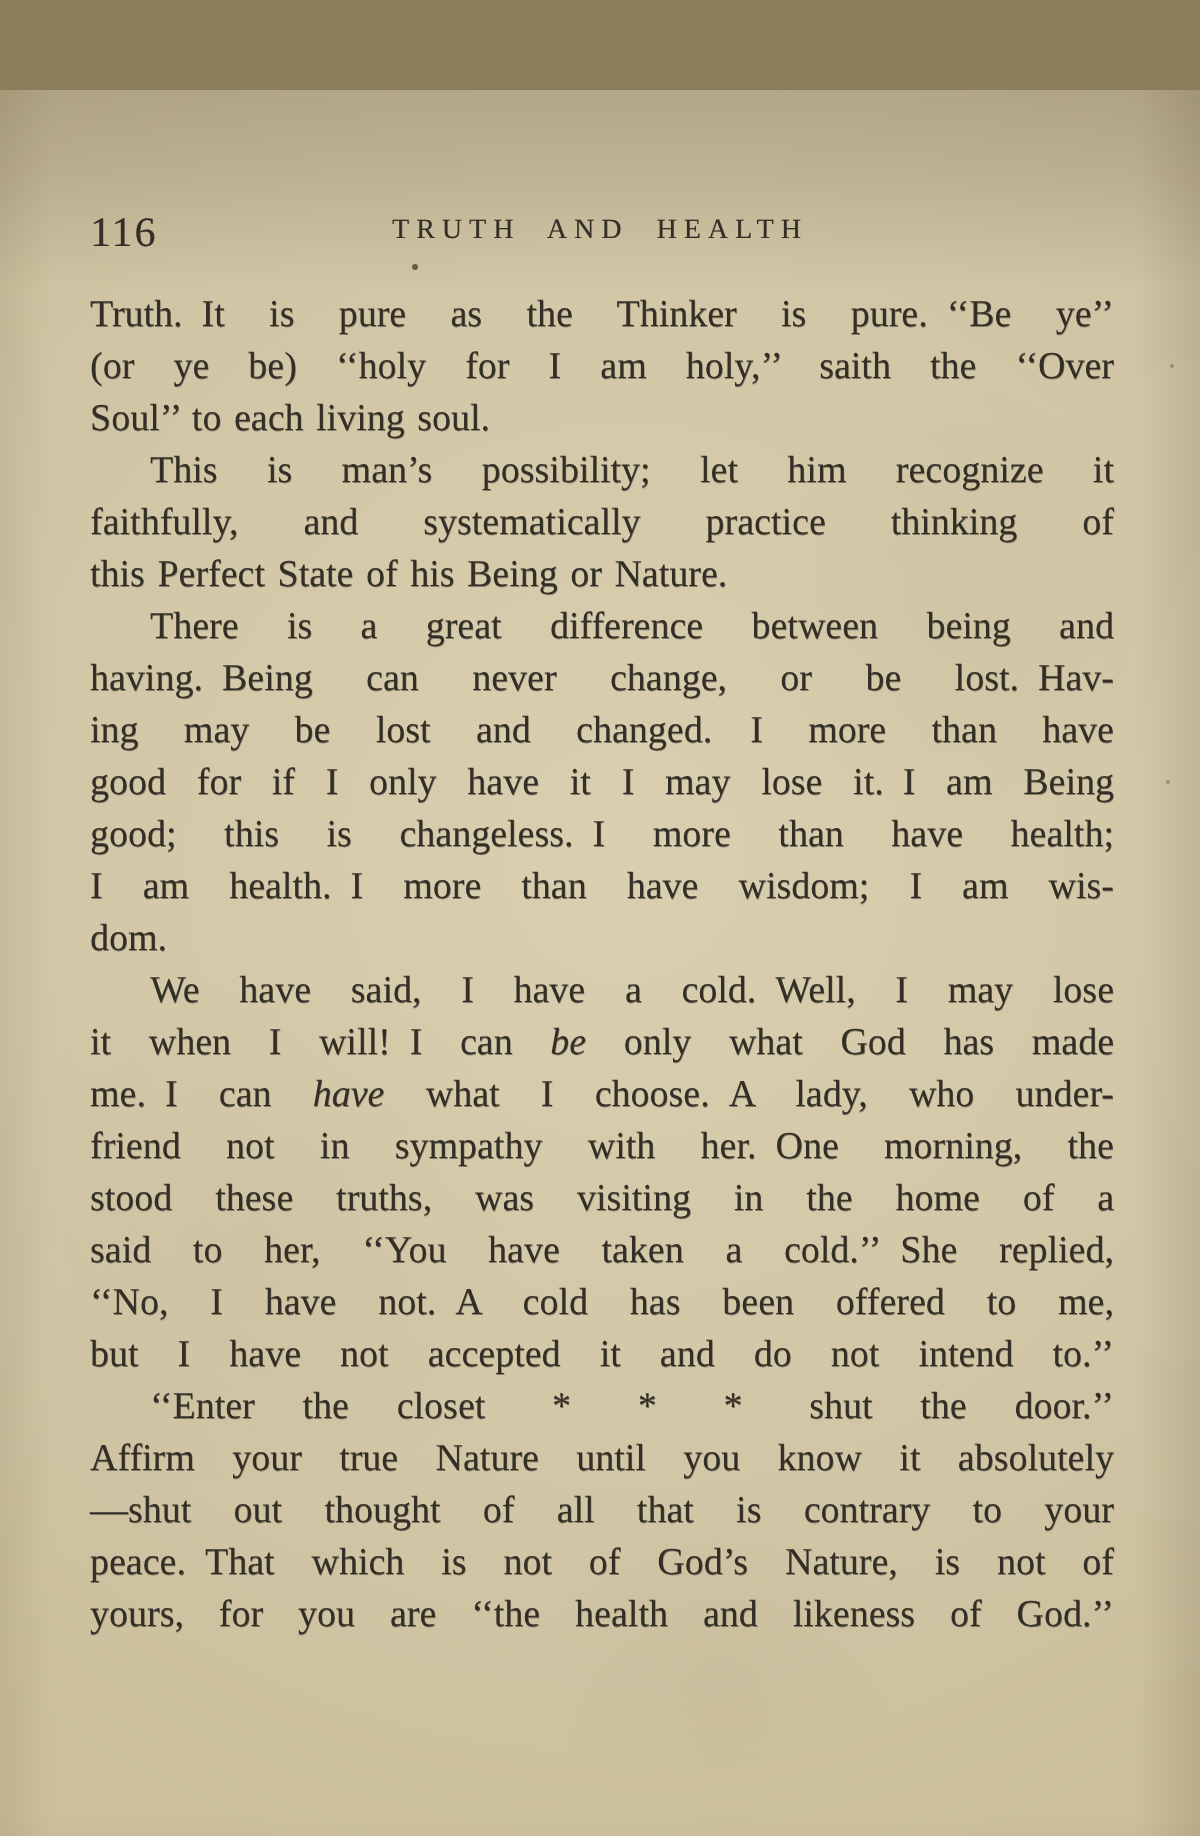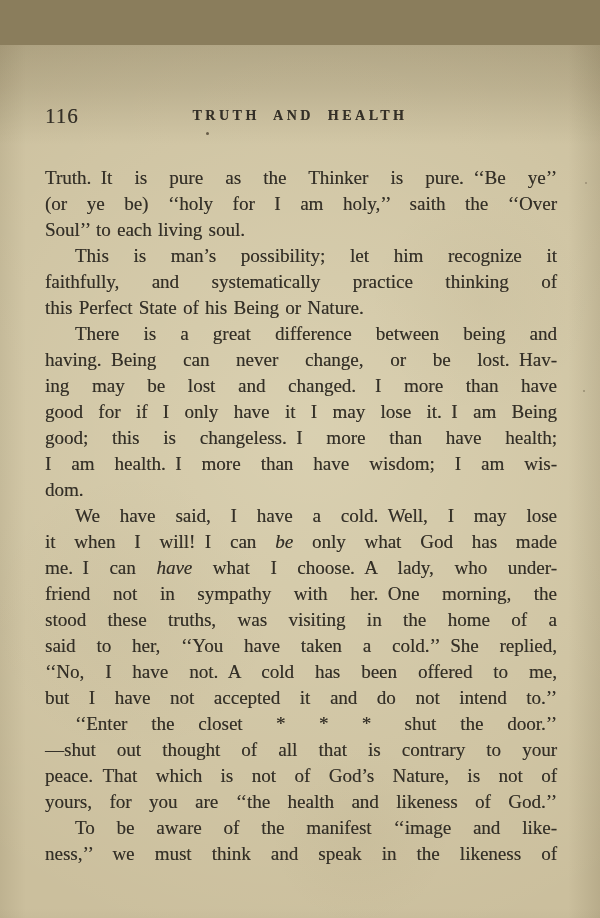"TRUTH AND HEALTH" .running-title { font-weight: bold -> normal }
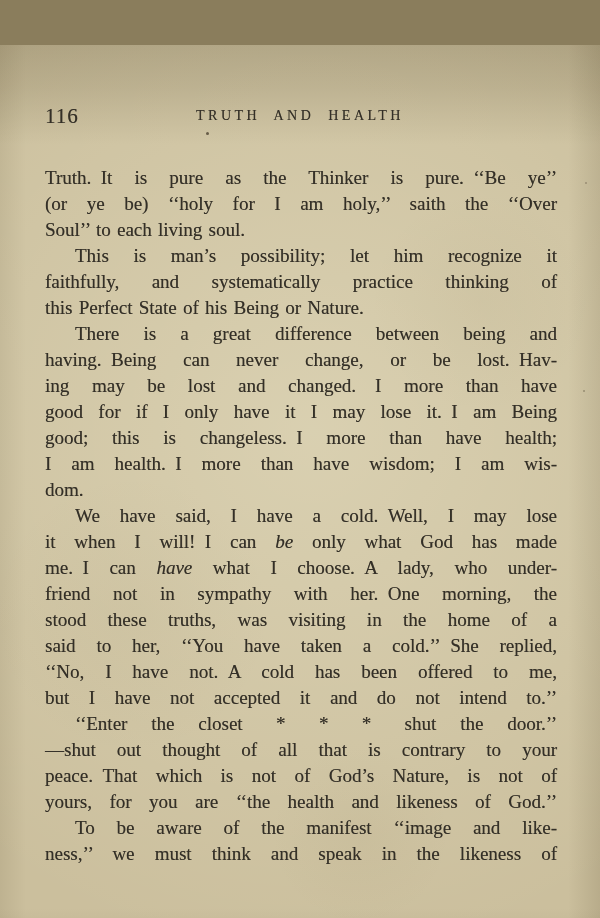"Truth. It is pure as" .body { top: 120px -> 100px }
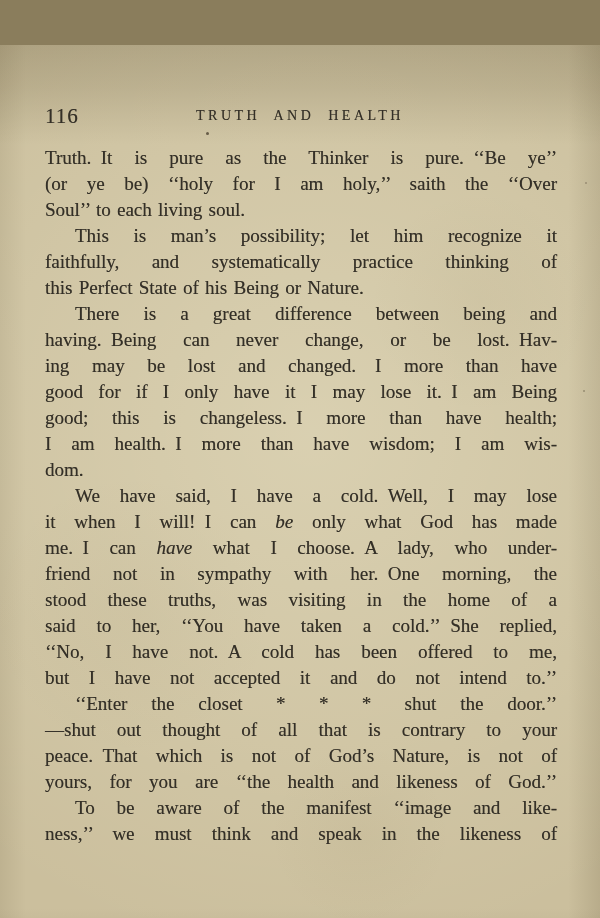"Affirm your true Nature until" div.line { html: none -> <div><span>Affirm your true Nature until you know it absolutely</span></div> }
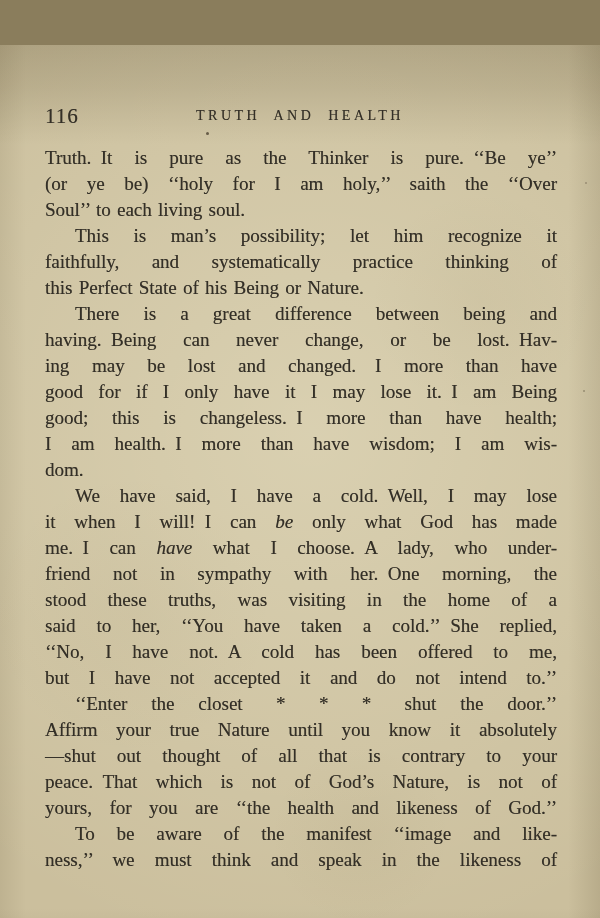"To be aware of the" div.para { html: <div> <div><span>To be aware of the manifest ‘‘image and like-</span></div> <div><span>ness,’’ we must think and speak in the likeness of</span></div> </div> -> none }
